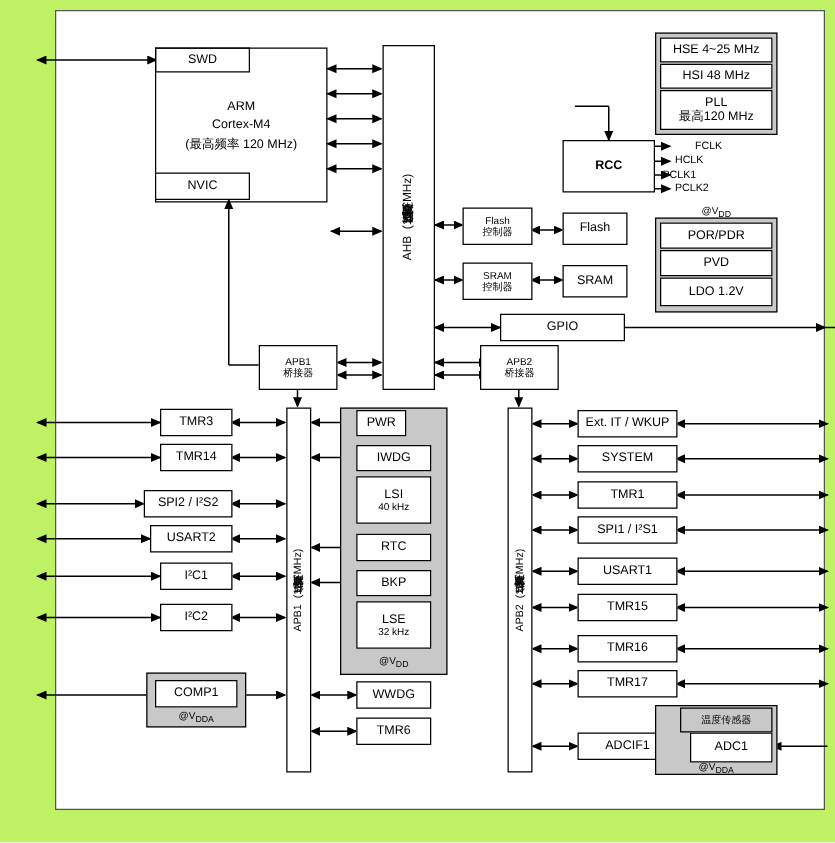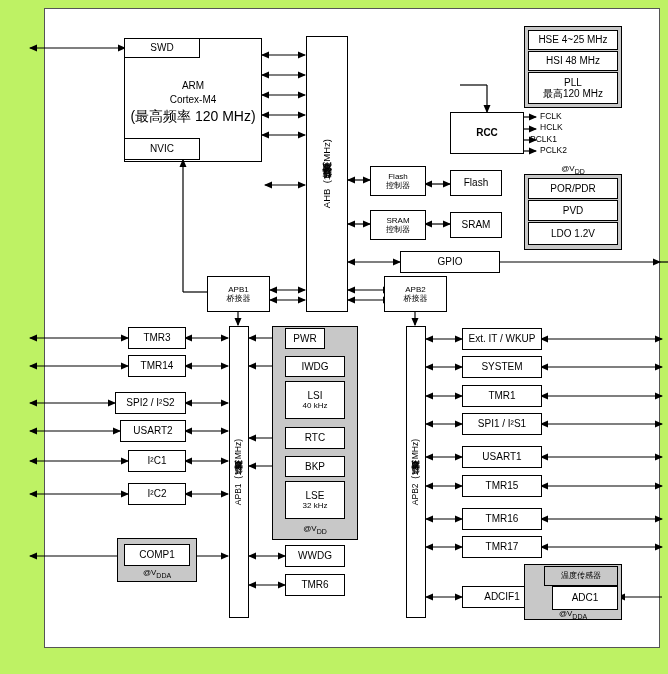"(最高频率 120 MHz)" div.plain { font-size: 14px -> 10px }
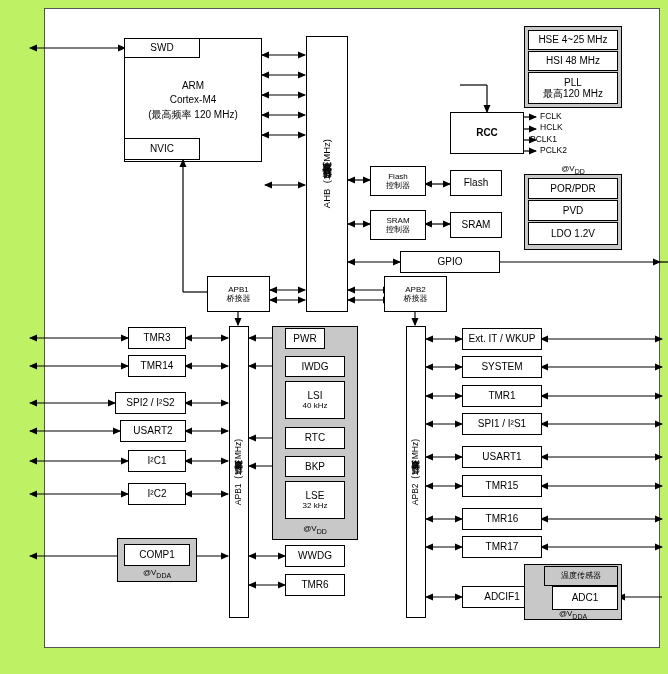"FCLK" div.plain { left: 540px -> 556px }
